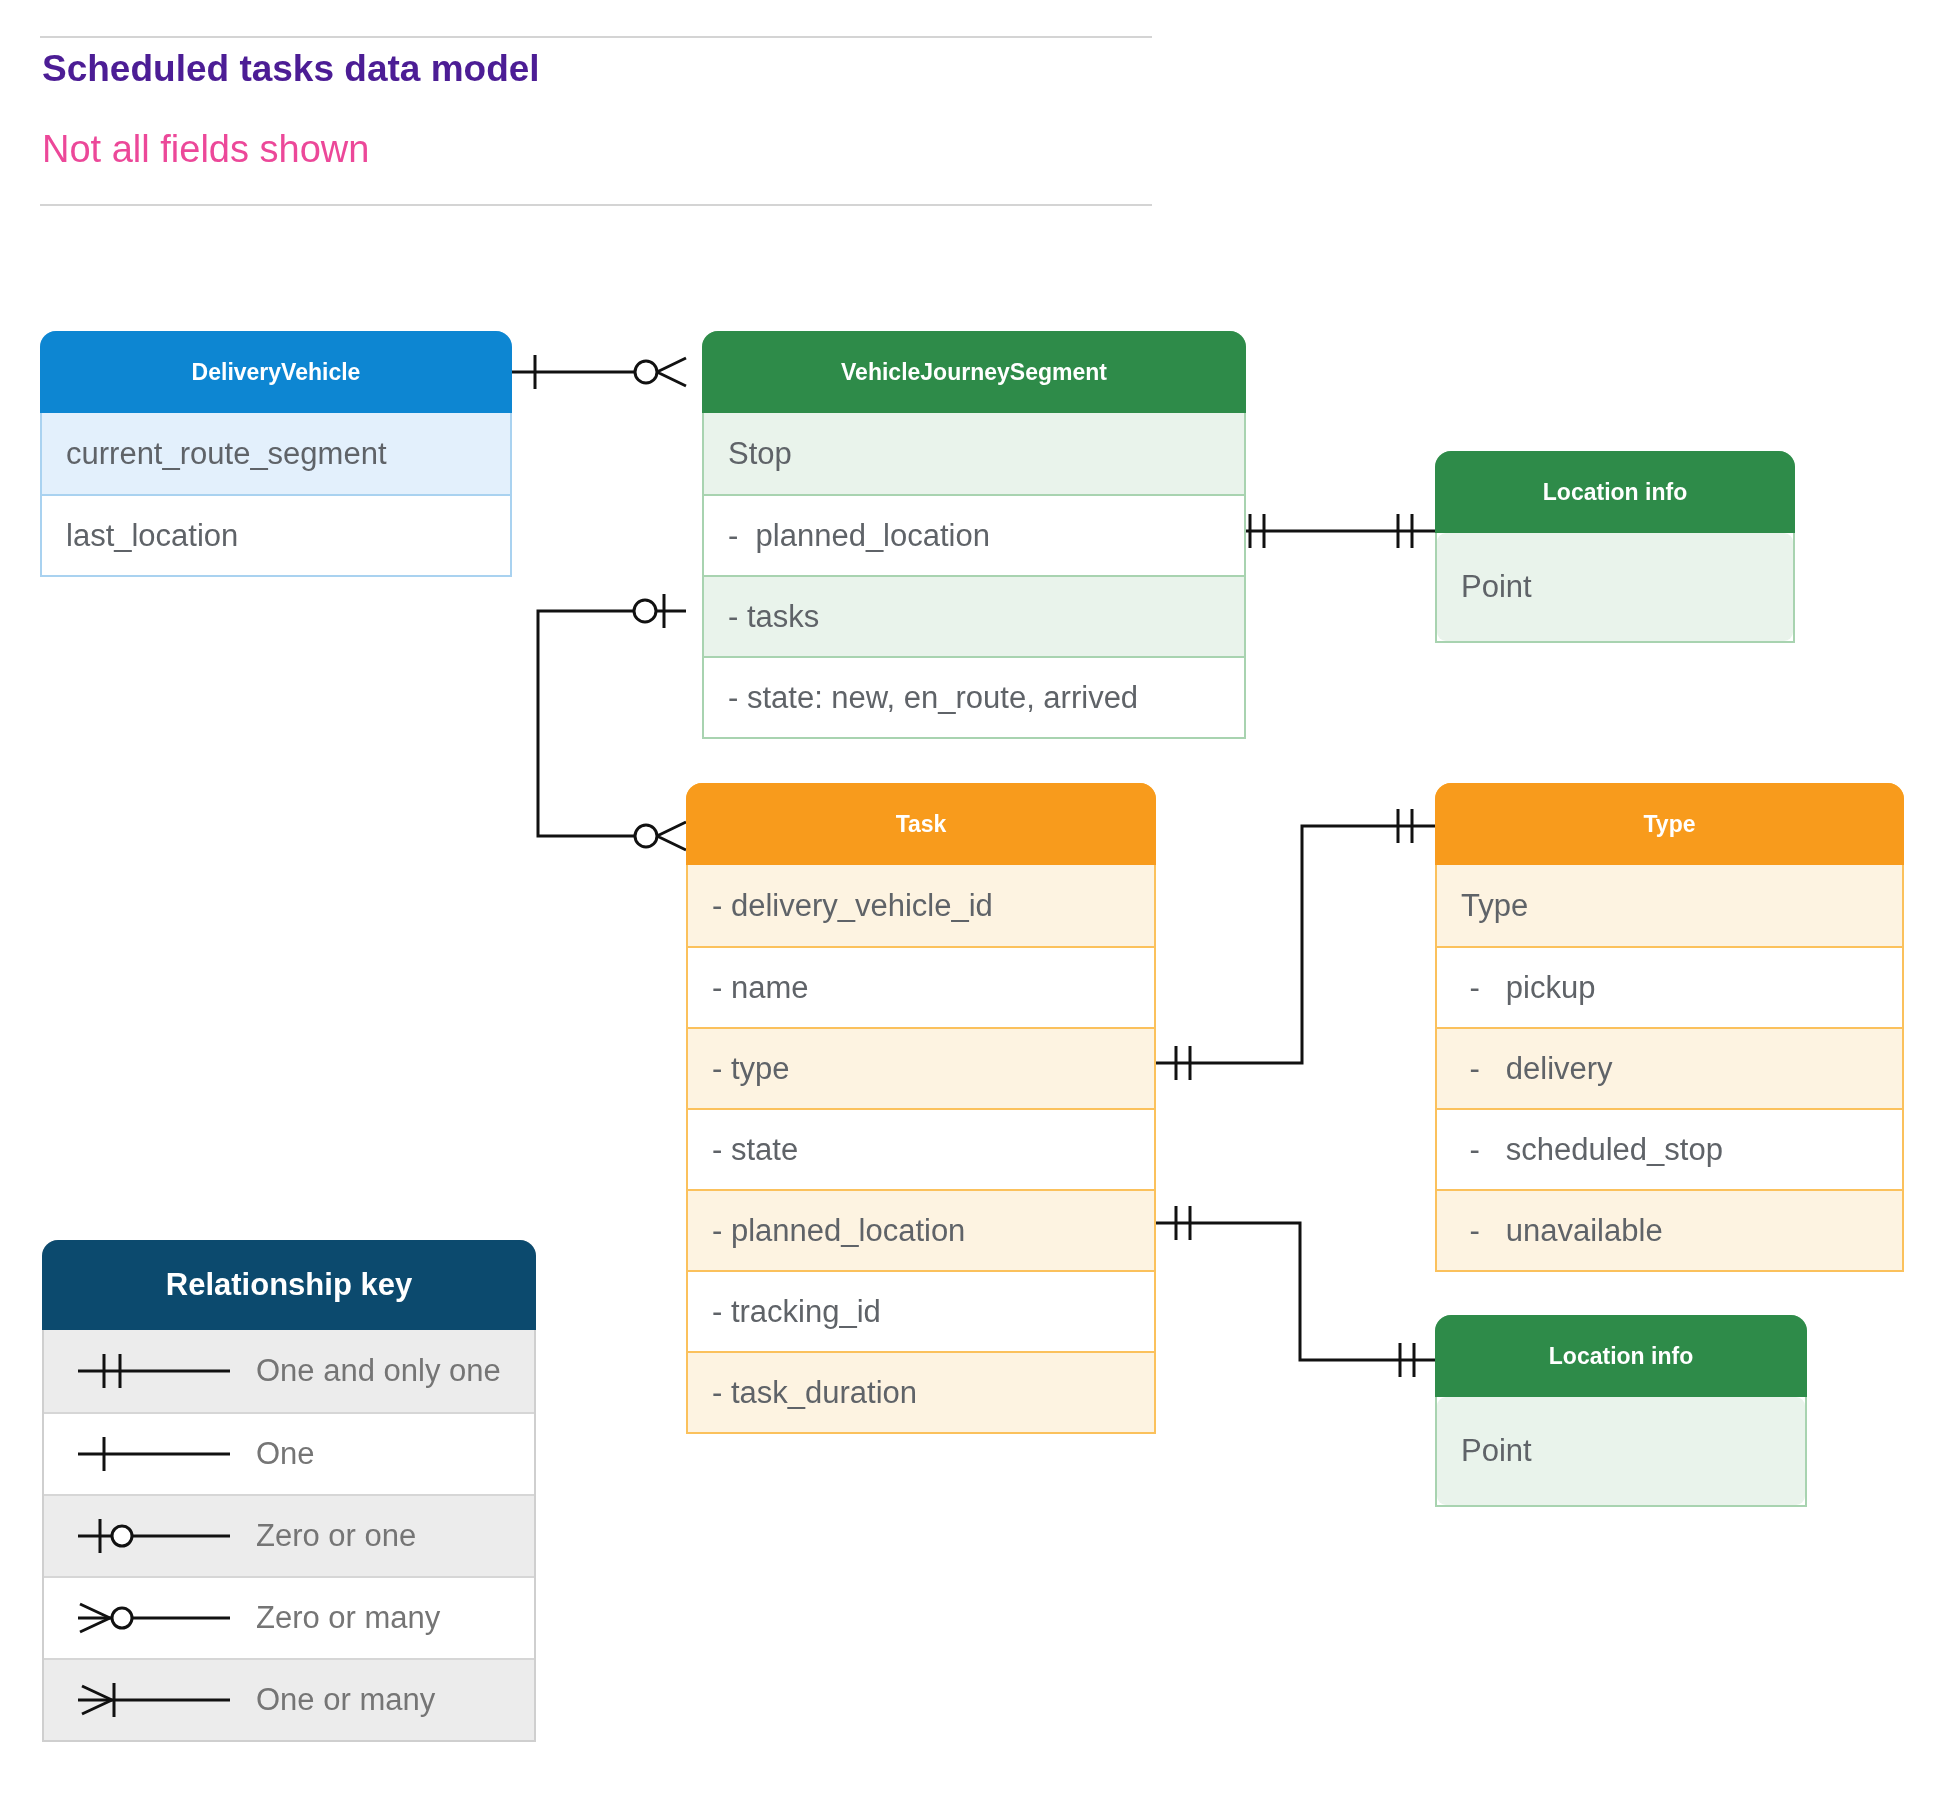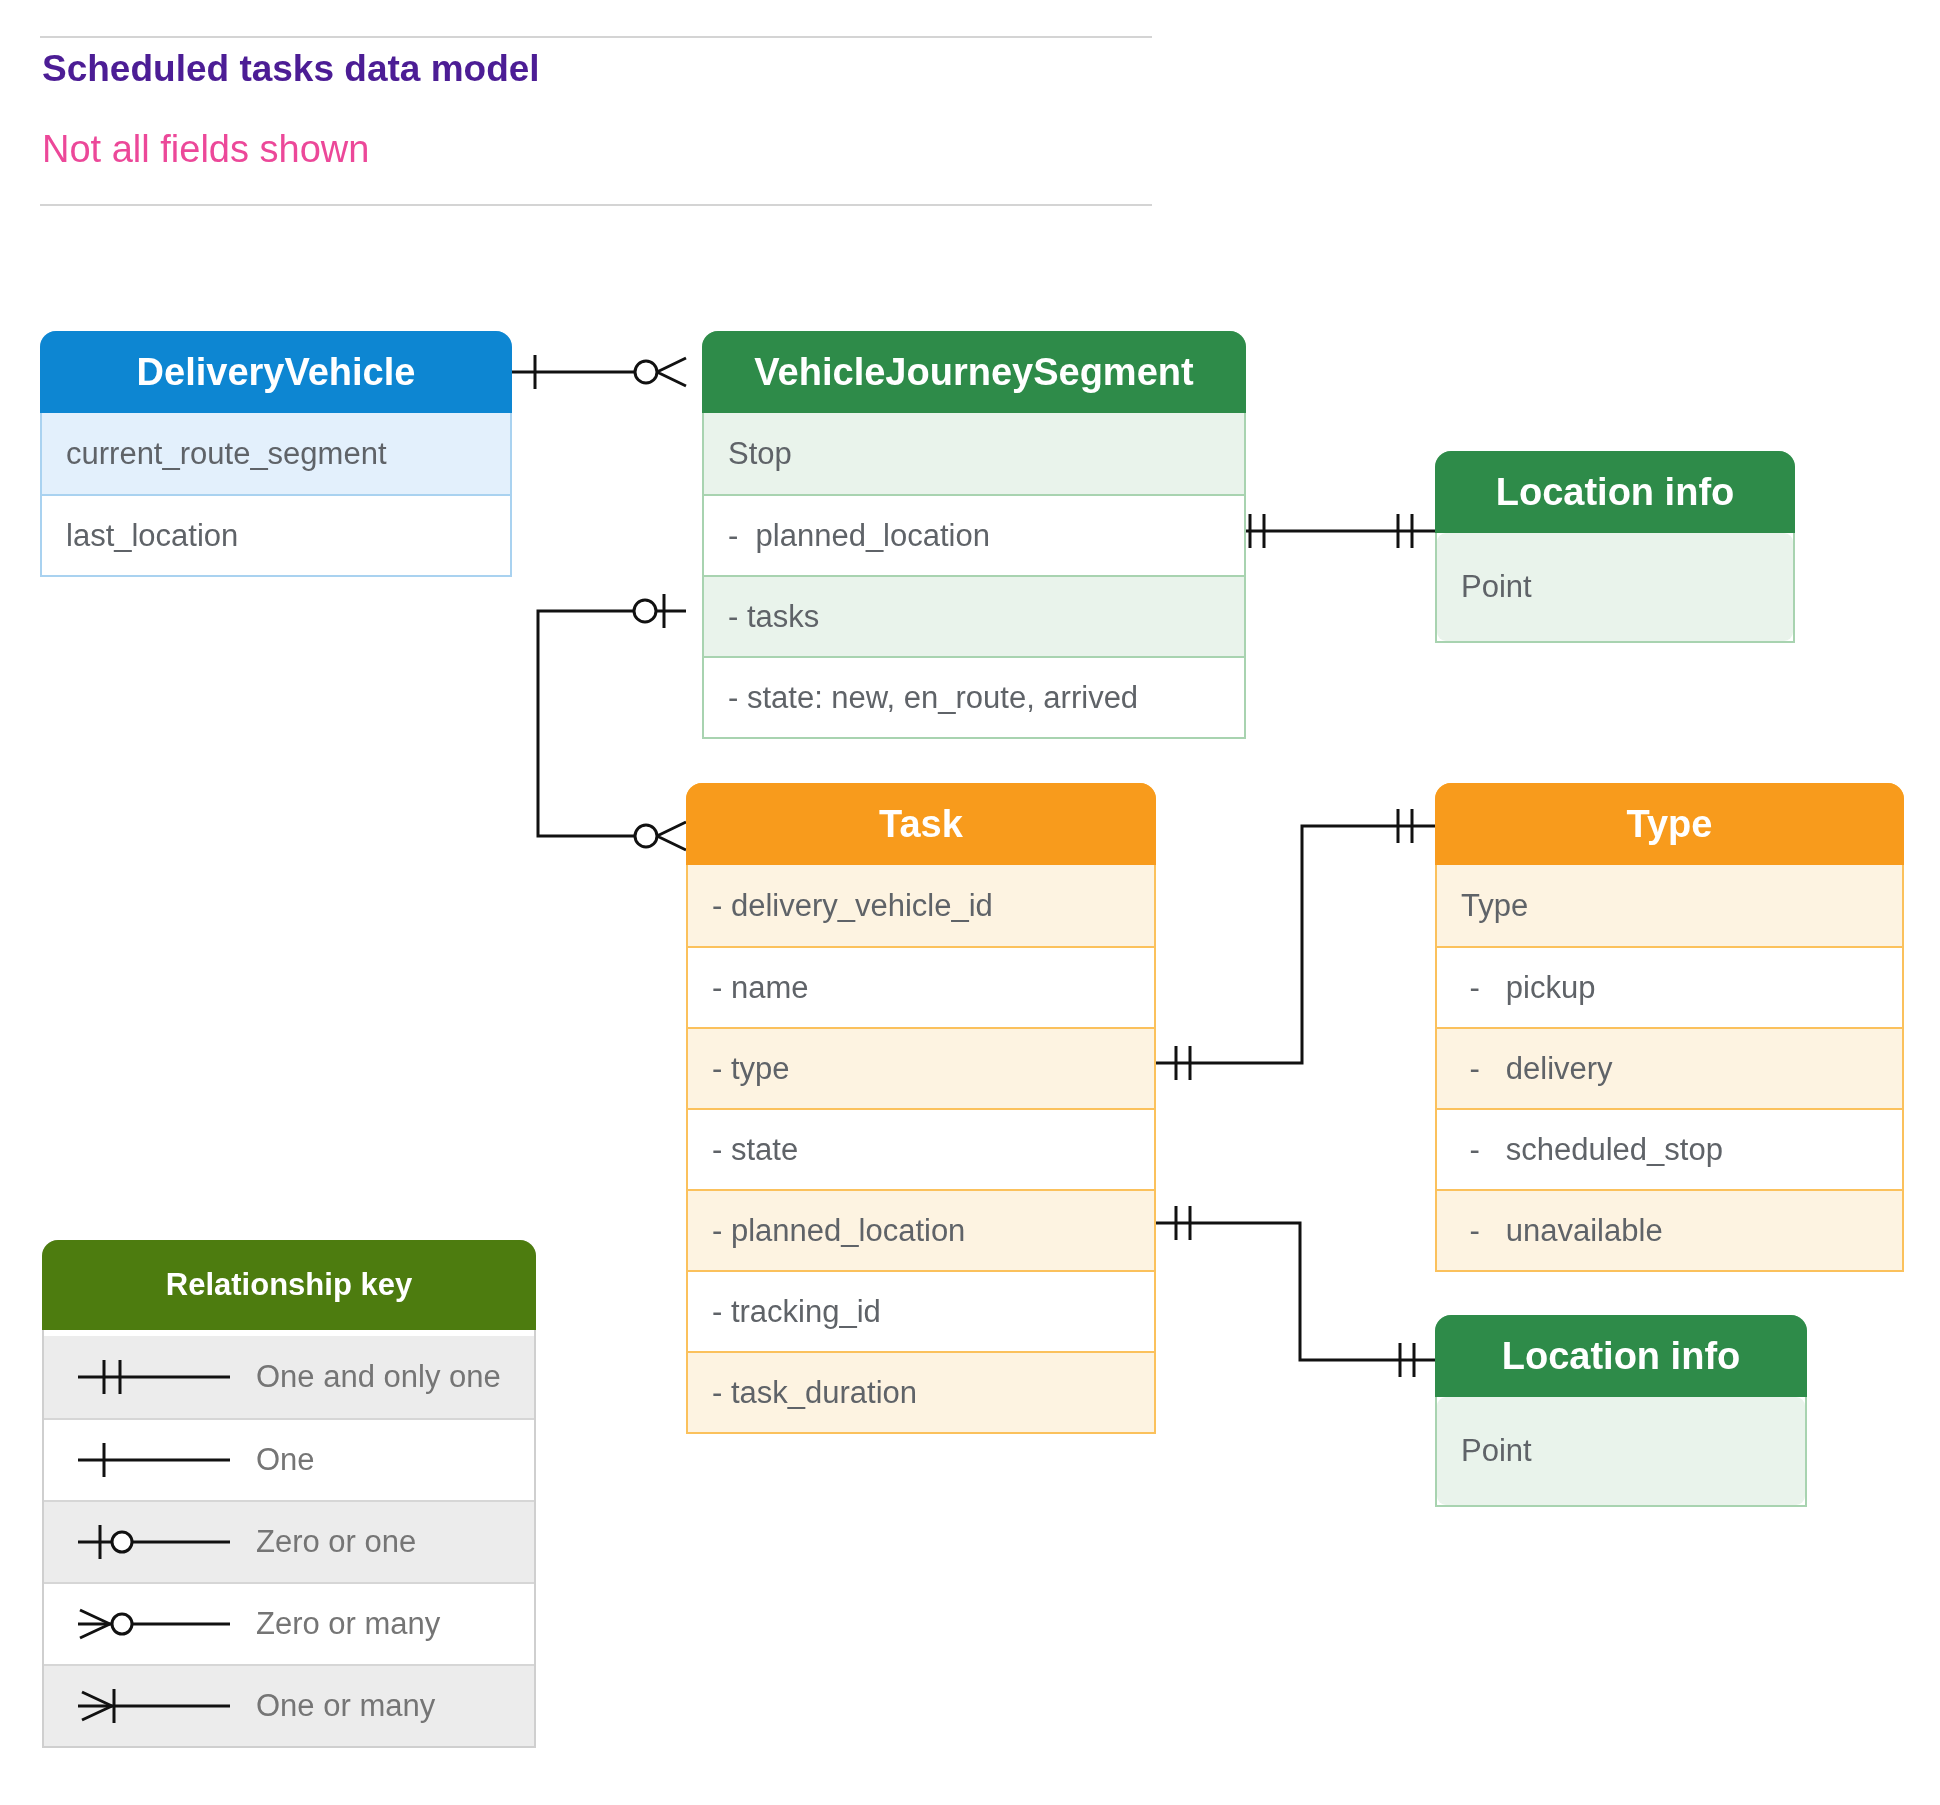"DeliveryVehicle" .entity-header { font-size: 38px -> 23px }
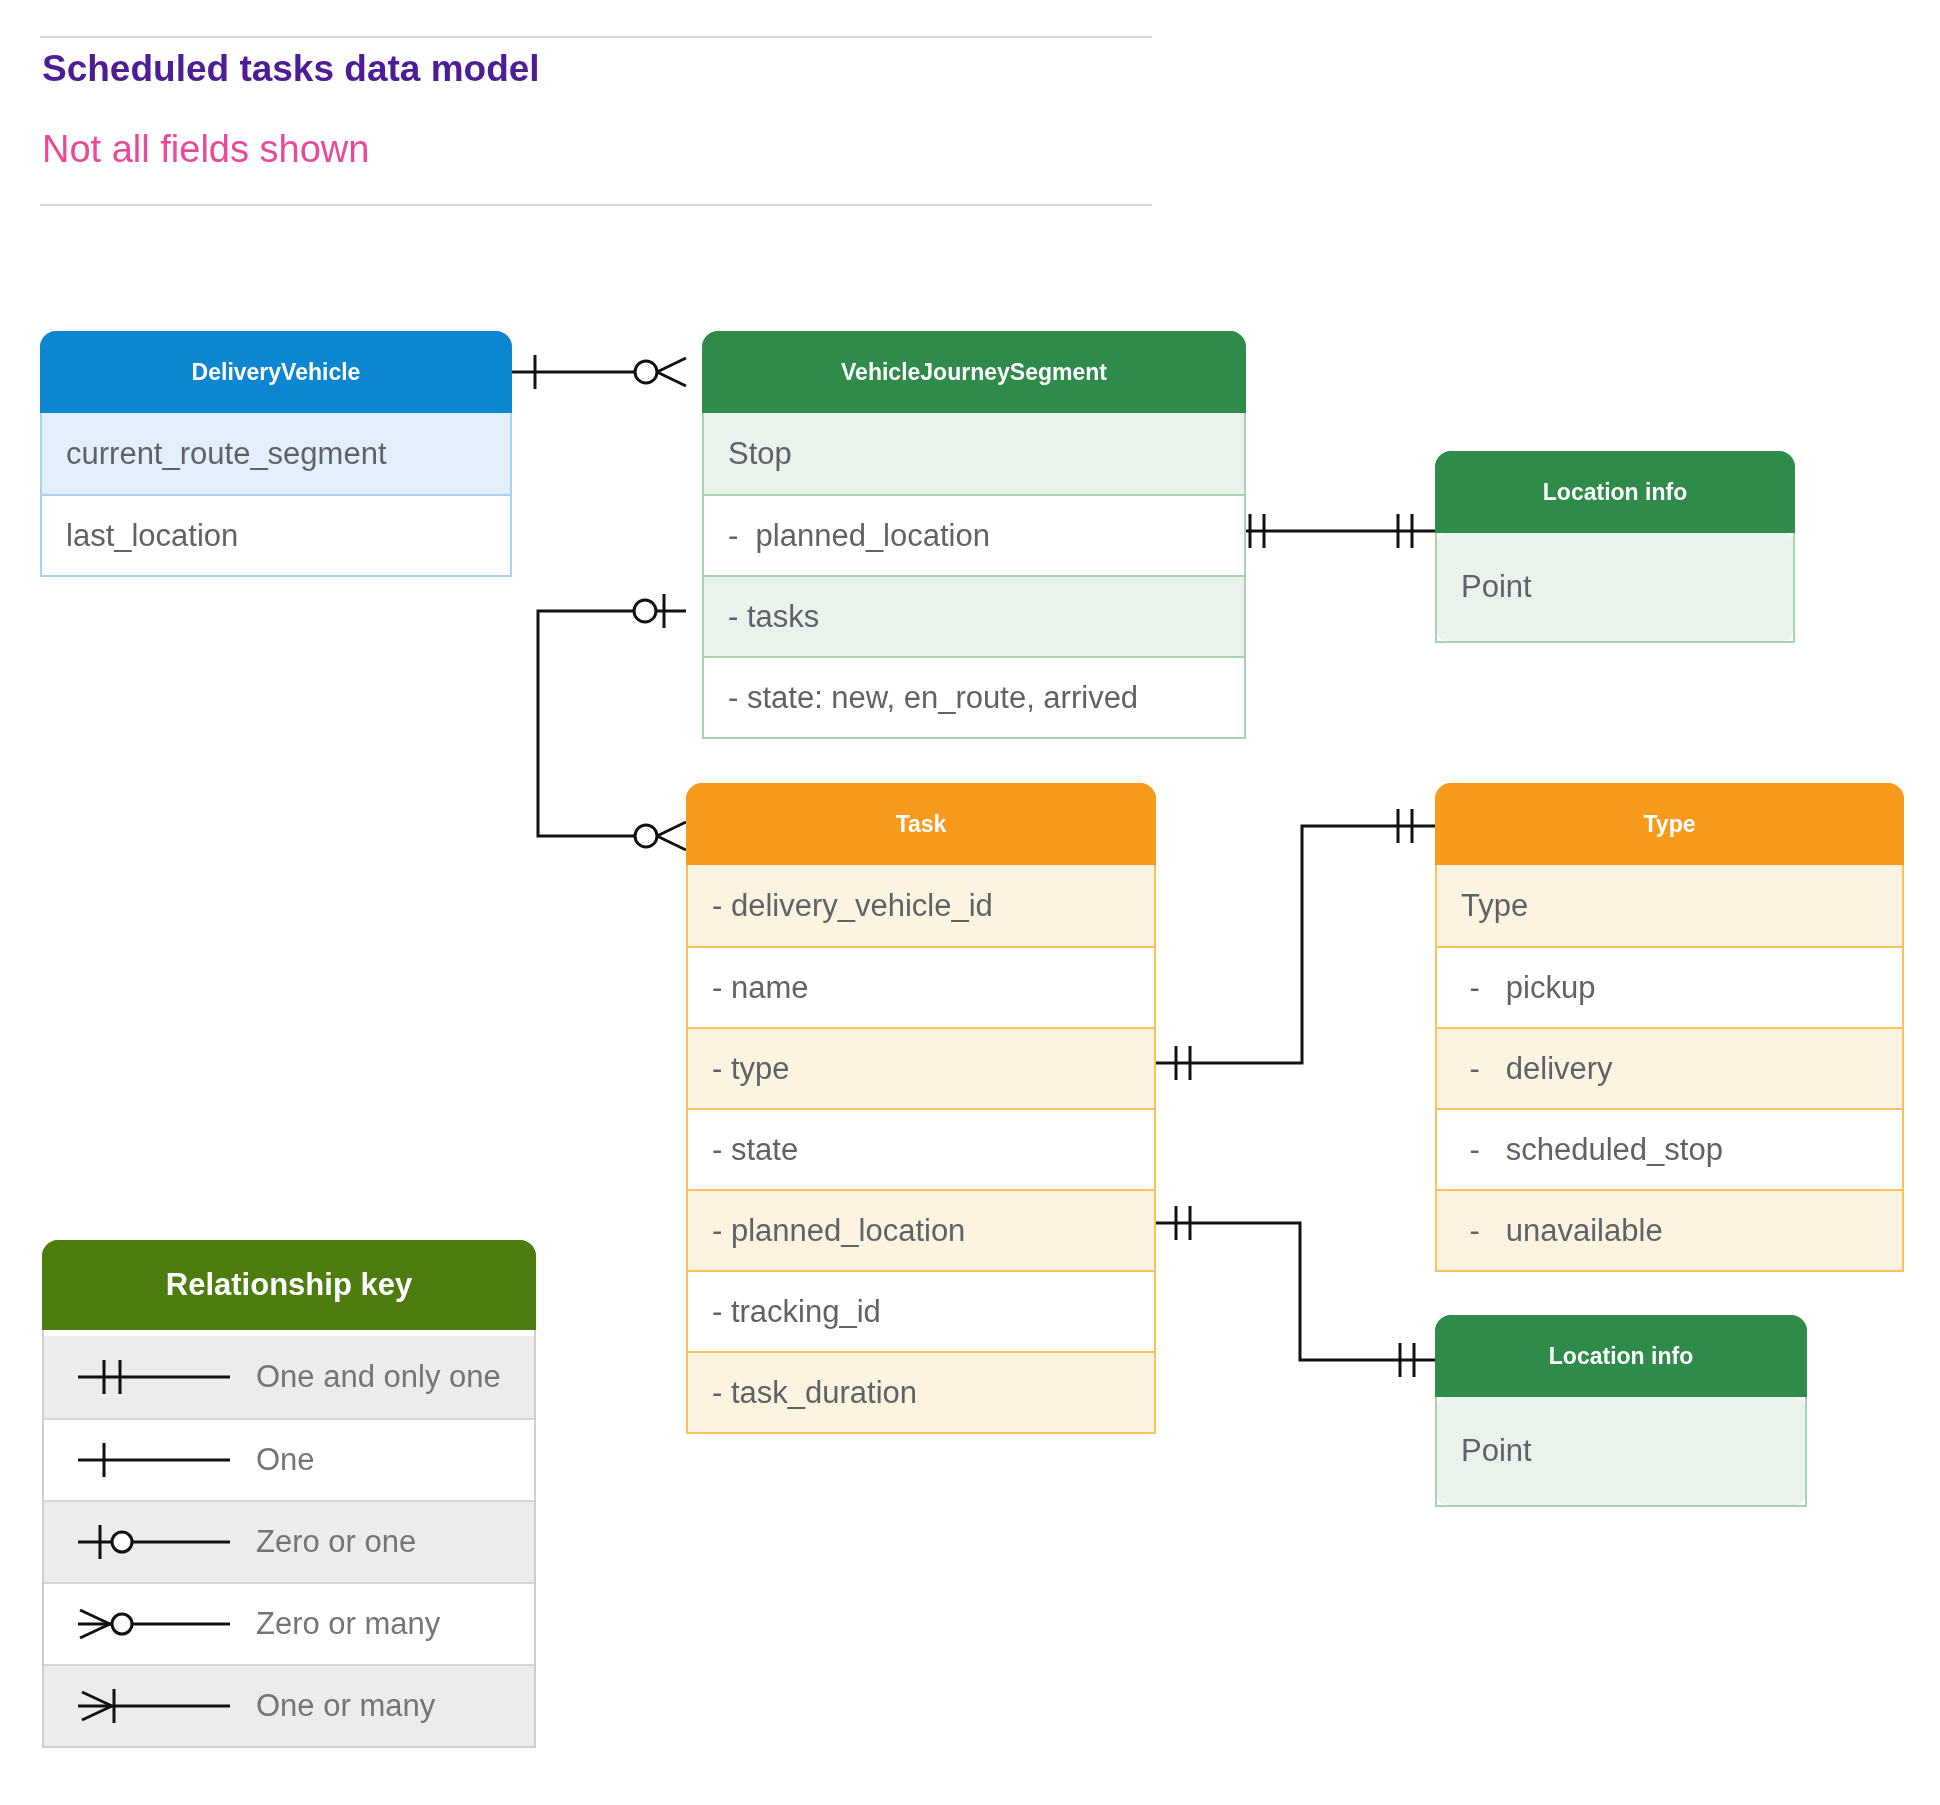"Relationship key" .legend-header { background: #4d7c0f -> #0c4a6e; margin: -2px -2px 6px -2px -> -2px -2px 0 -2px }
